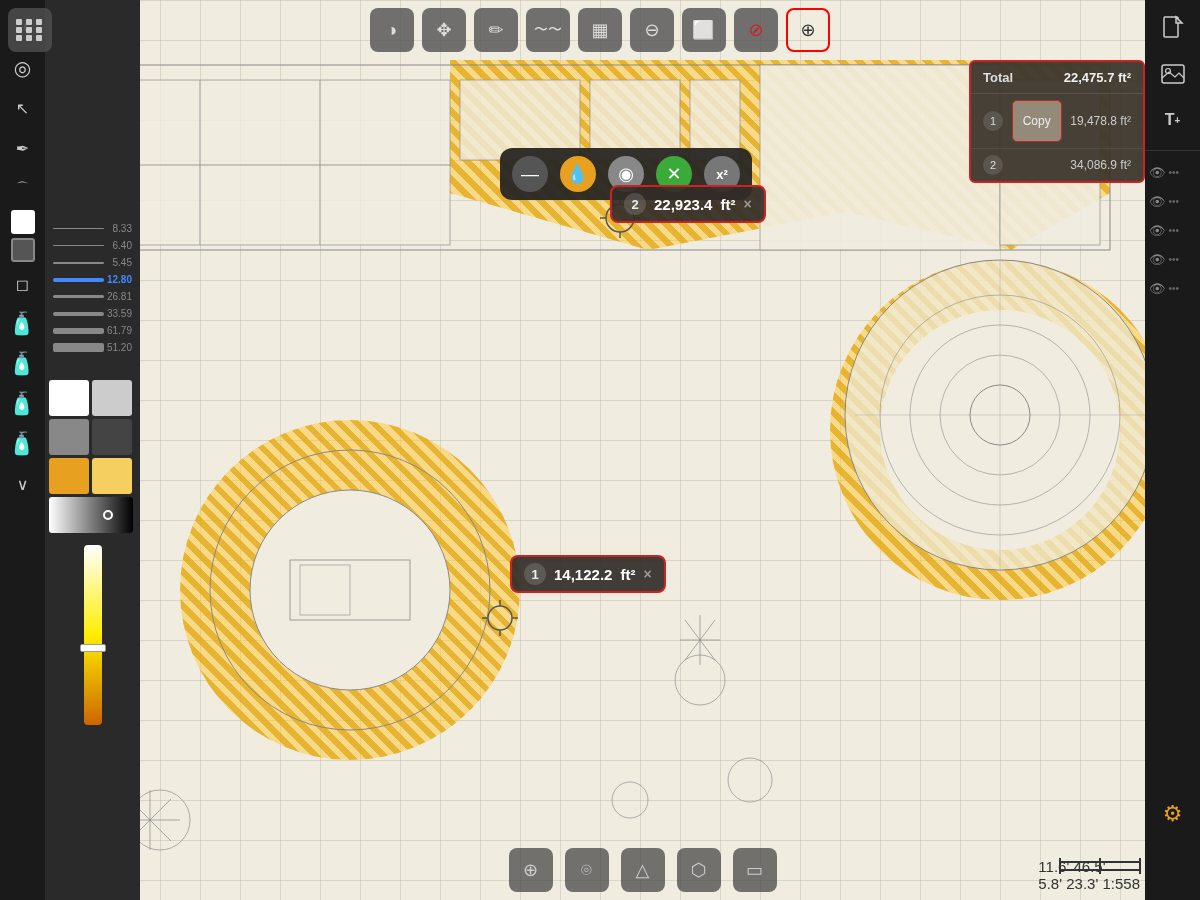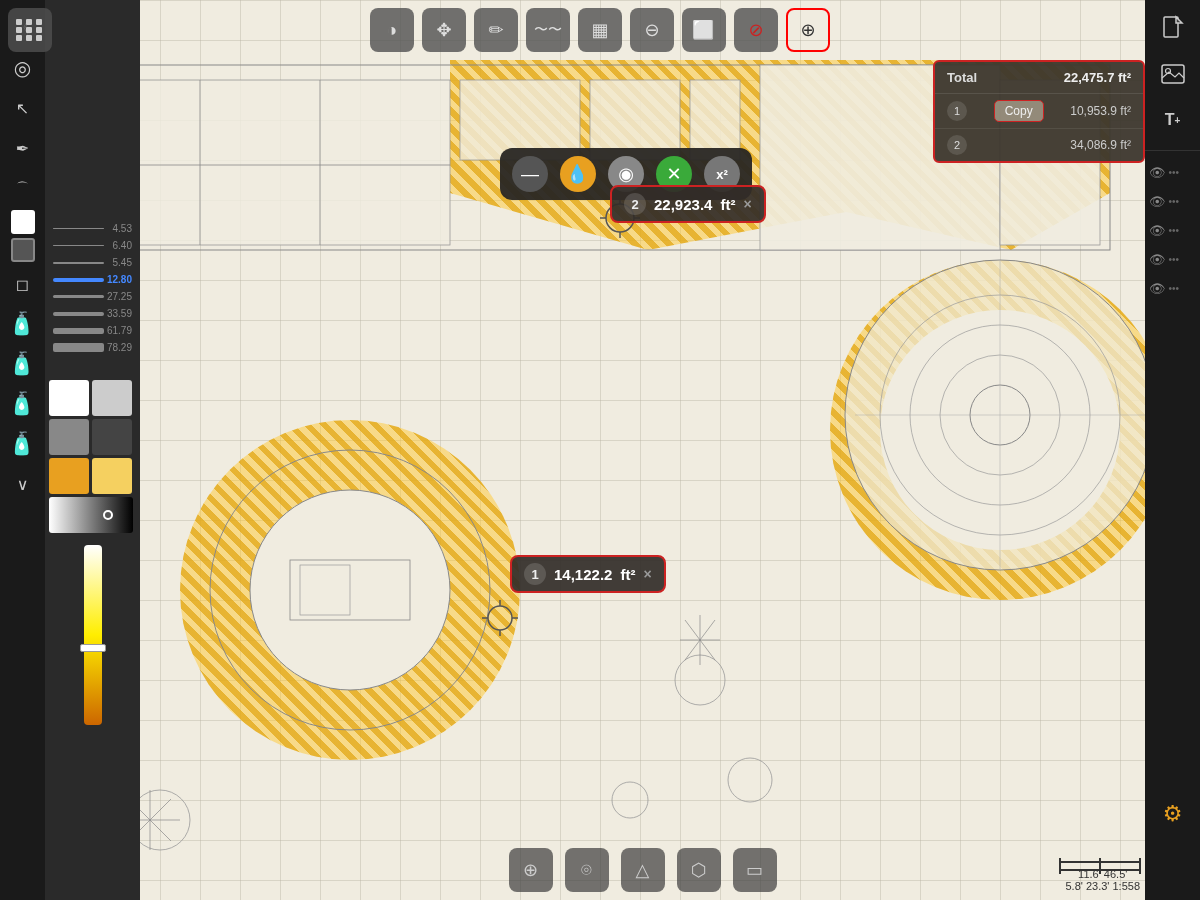"Total" .total-panel { width: 212px -> 176px }
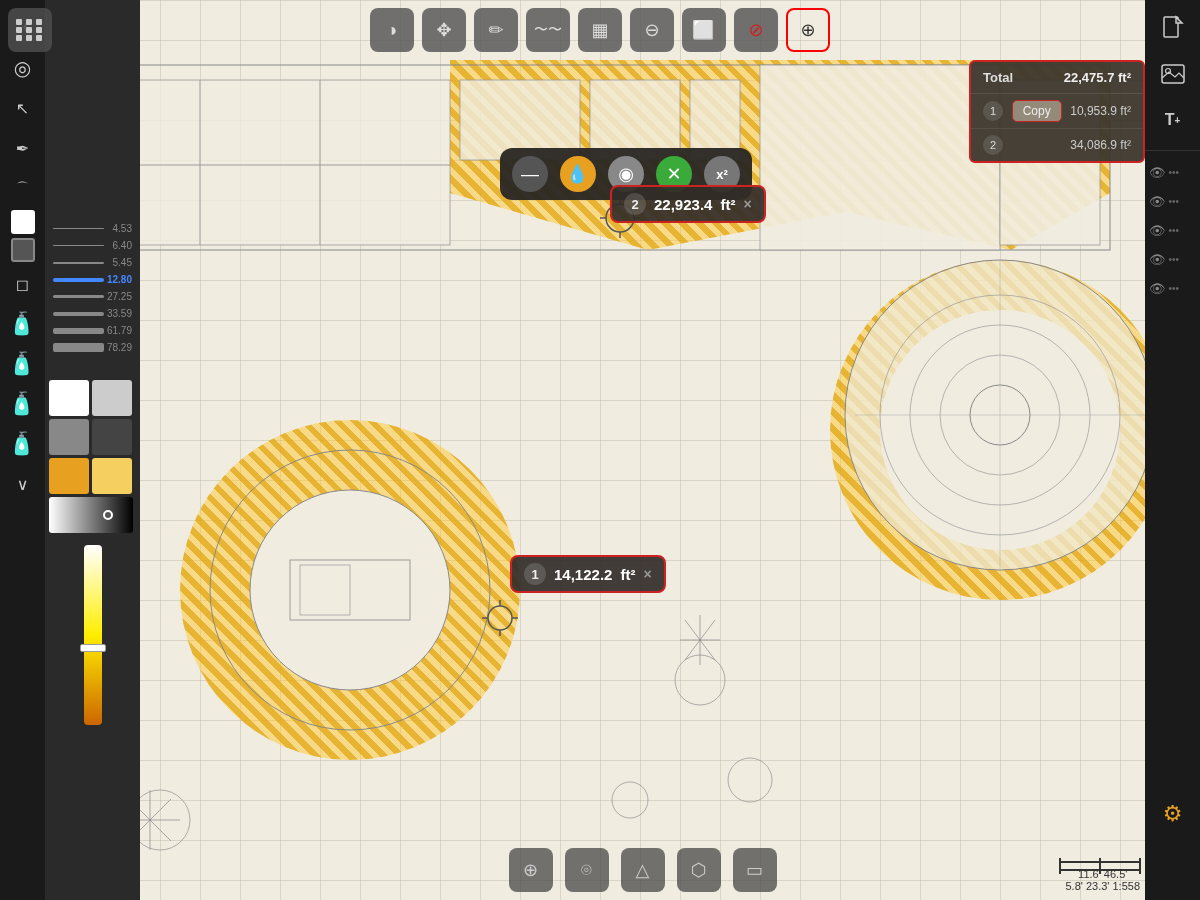"Copy" .copy-btn { padding: 3px 10px -> 13px 10px }
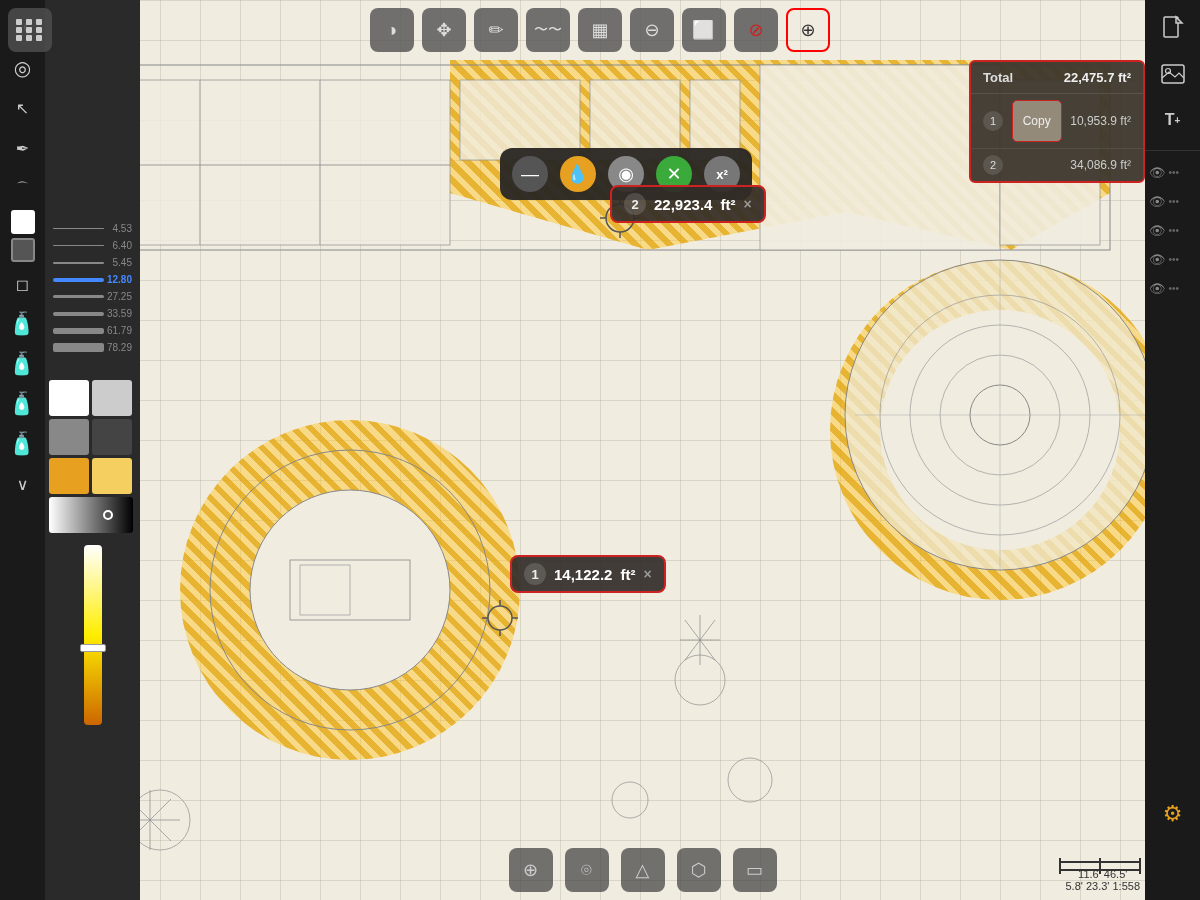"10,953.9 ft²" span { text: 10,953.9 -> 19,478.8 }
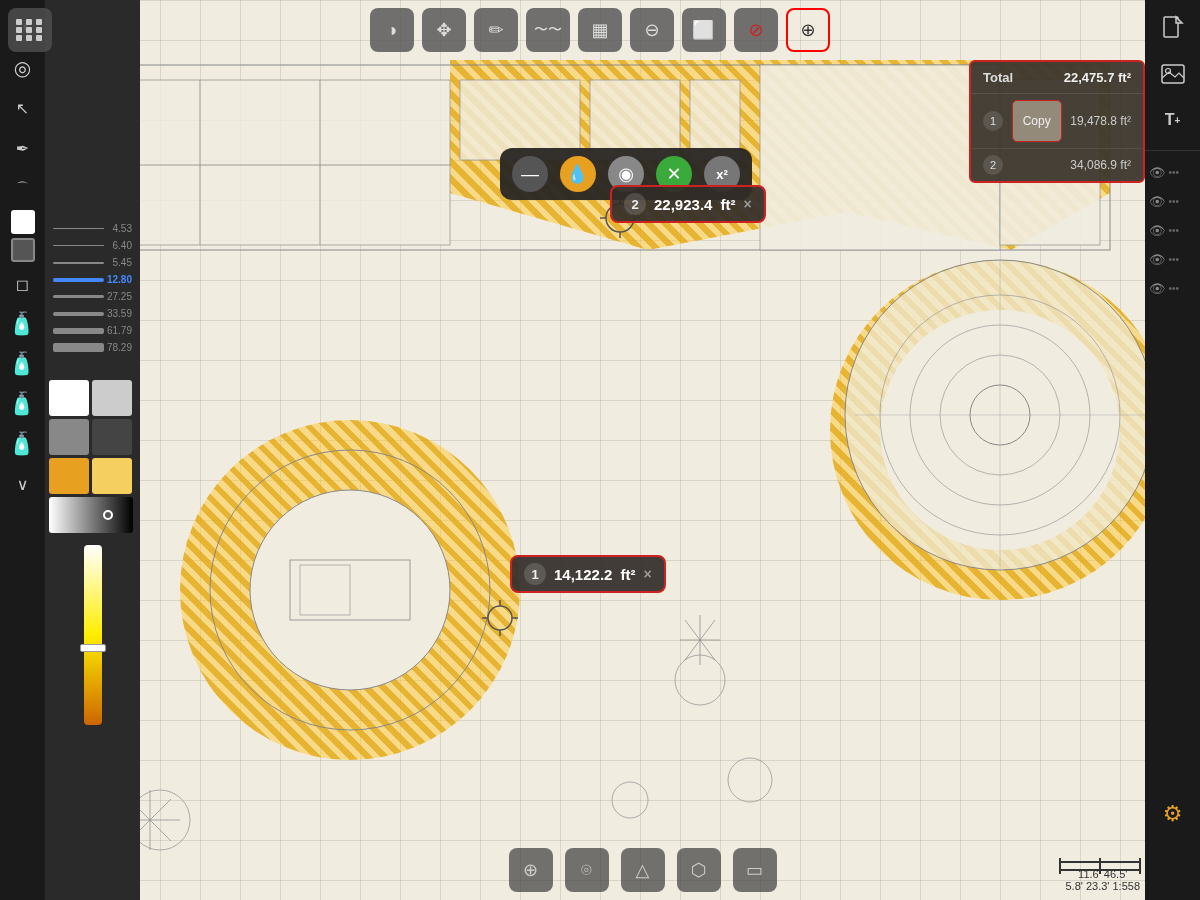"4.53" span.brush-size-value { text: 4.53 -> 8.33 }
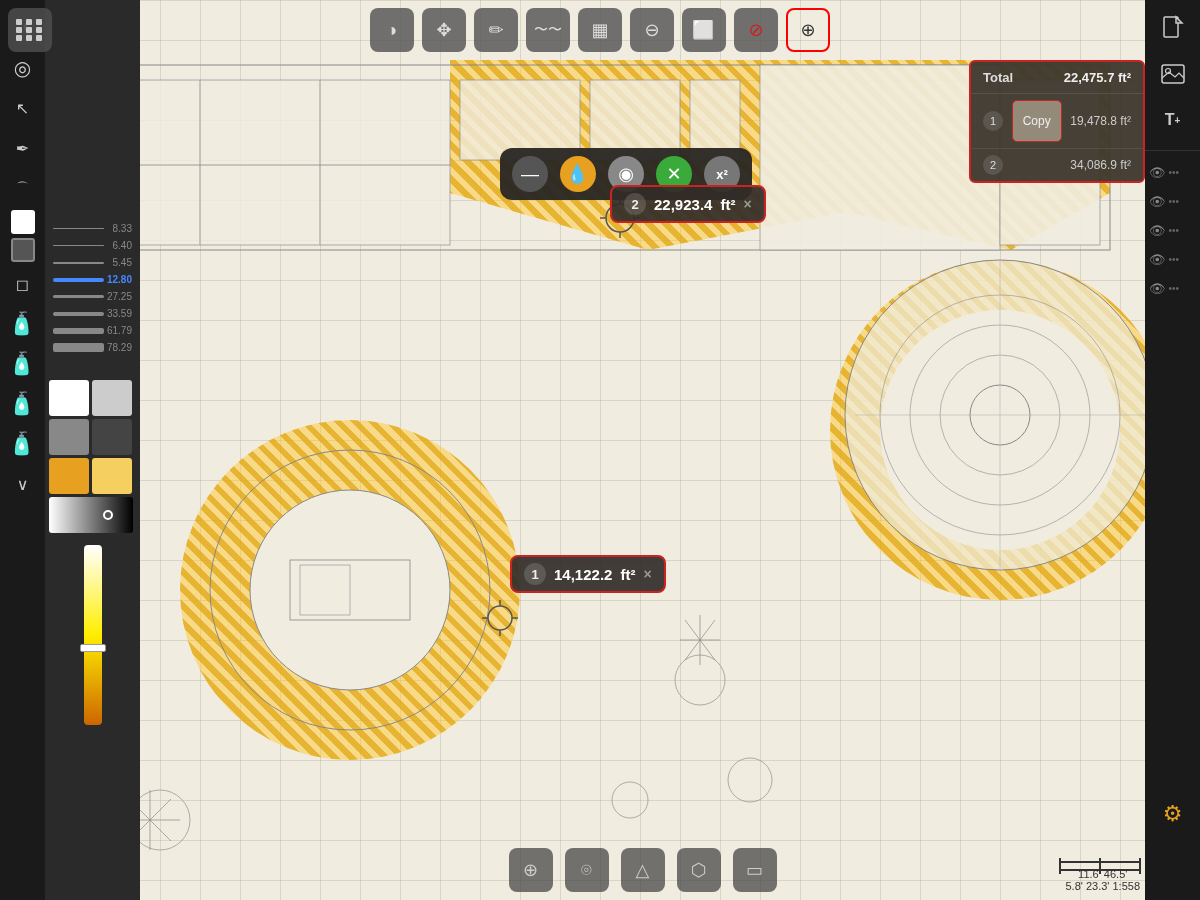"27.25" span.brush-size-value { text: 27.25 -> 26.81 }
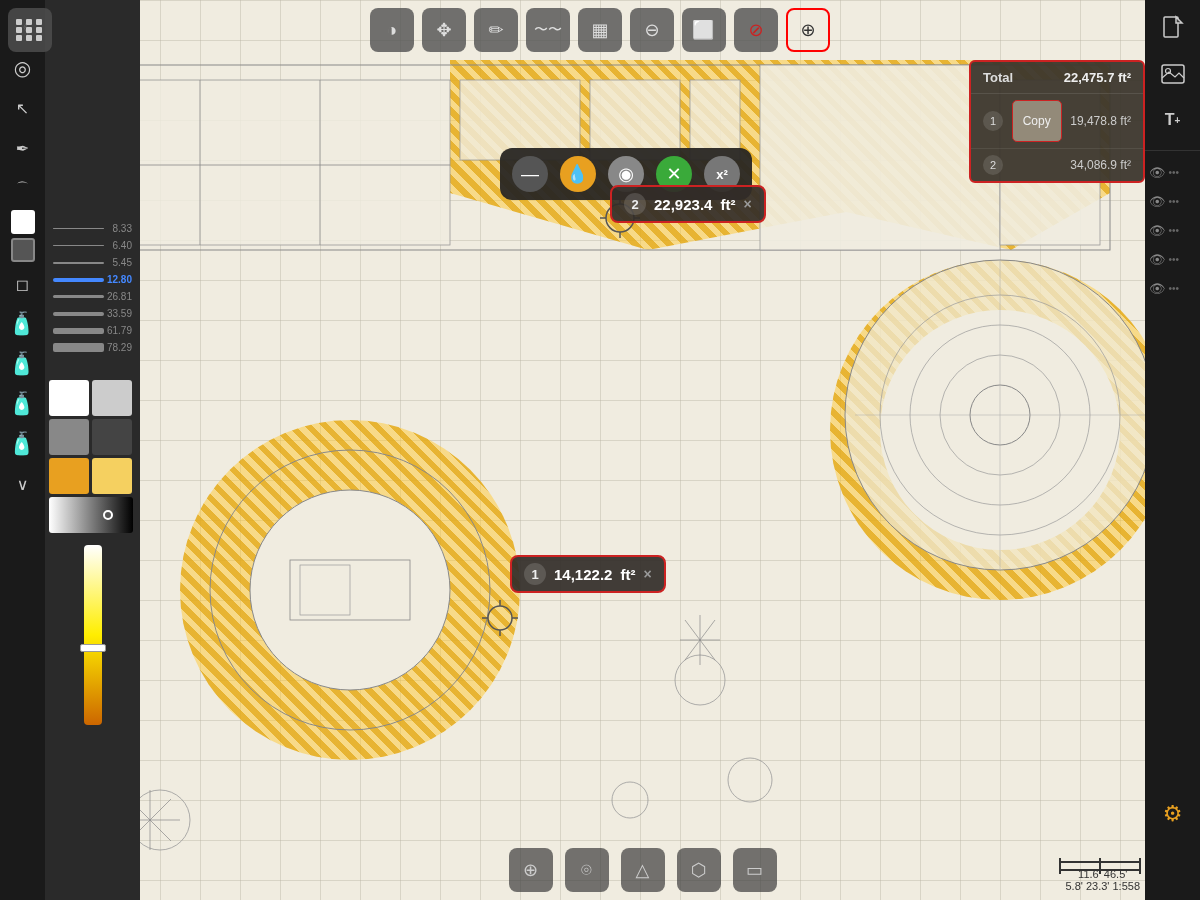"78.29" span.brush-size-value { text: 78.29 -> 51.20 }
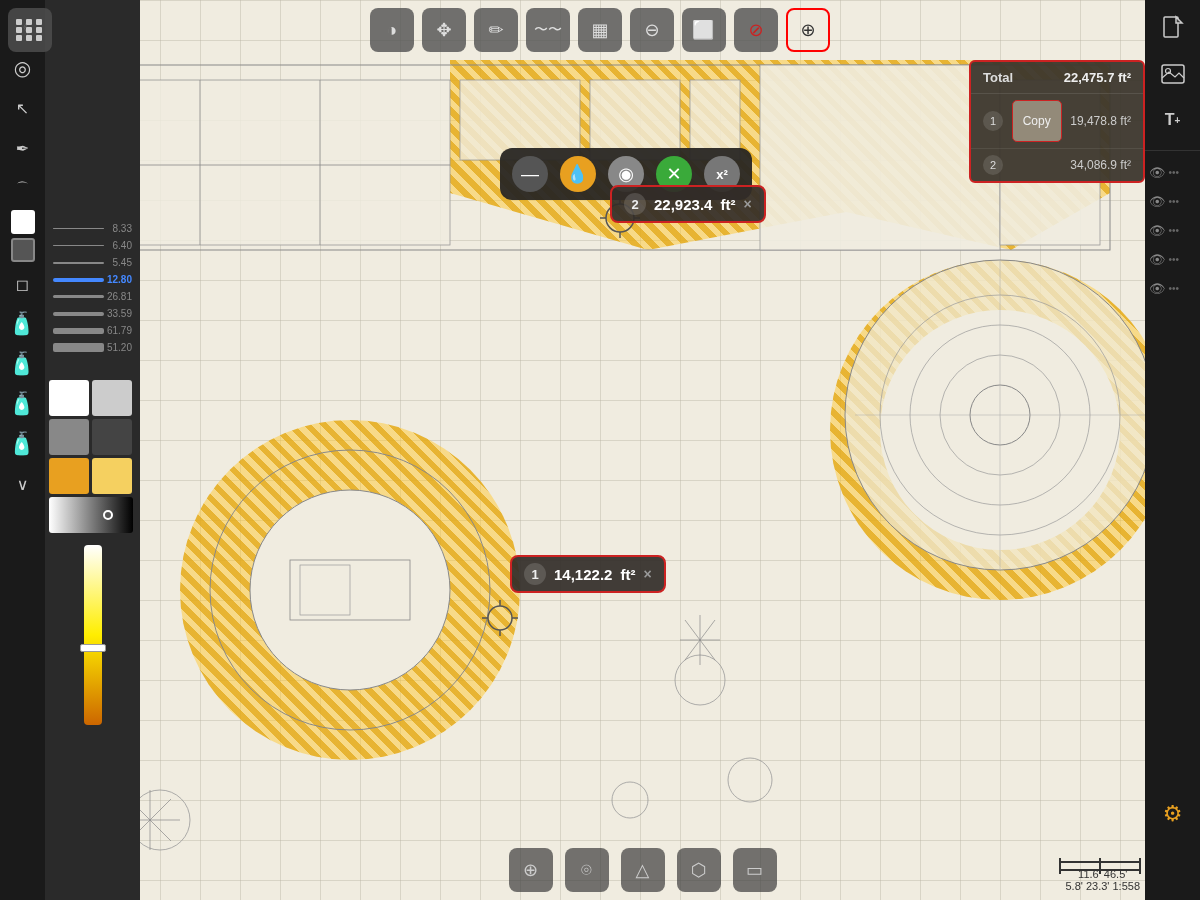"11.6' 46.5'" .scale-info { font-size: 11px -> 15px; text-align: center -> left }
